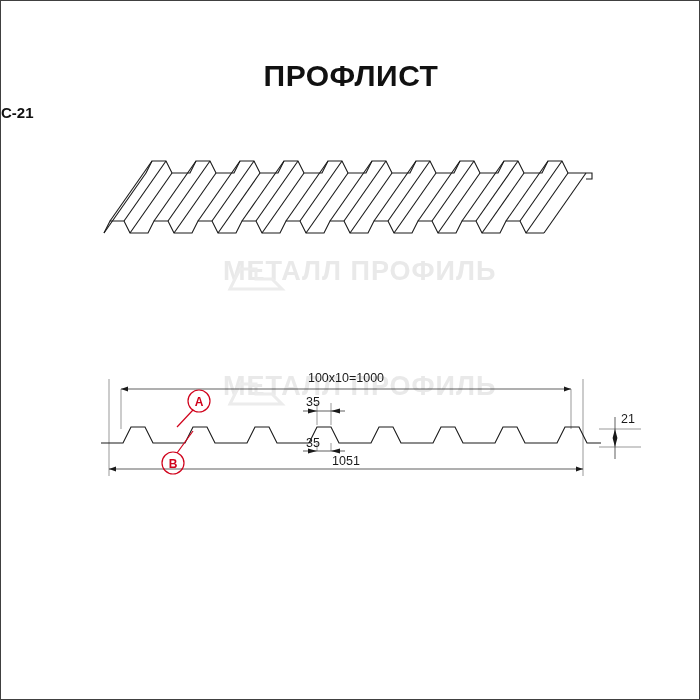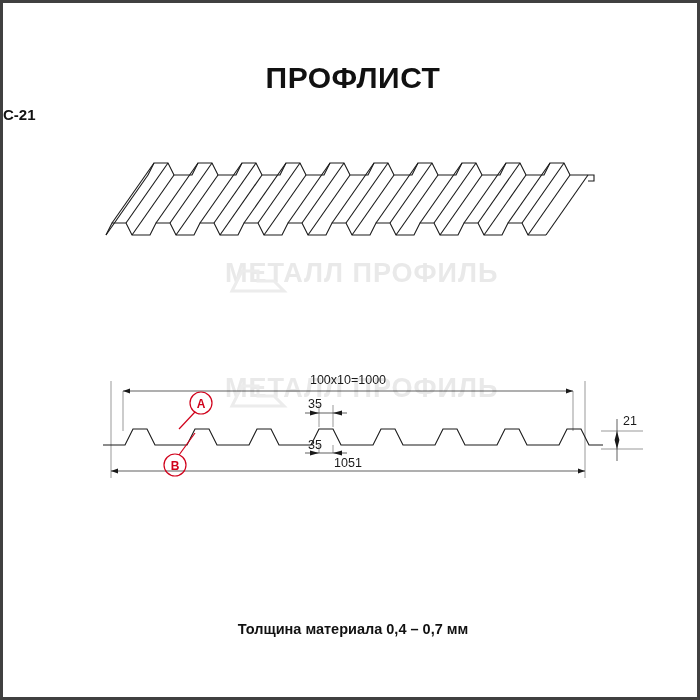"ПРОФЛИСТ" .page { border: 3px solid #404040 -> 1px solid #404040 }
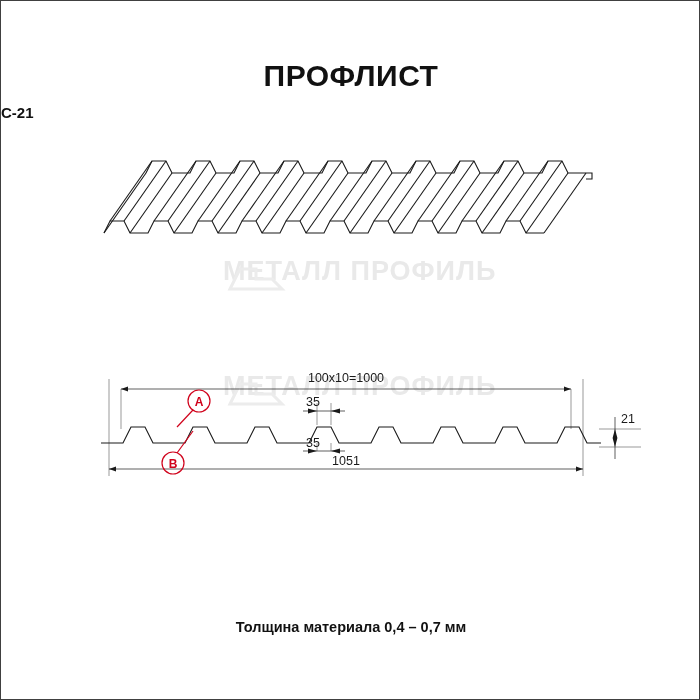"Толщина материала 0,4 – 0,7" div.footer { html: <div>Толщина материала 0,4 – 0,7 мм</div> -> none }
